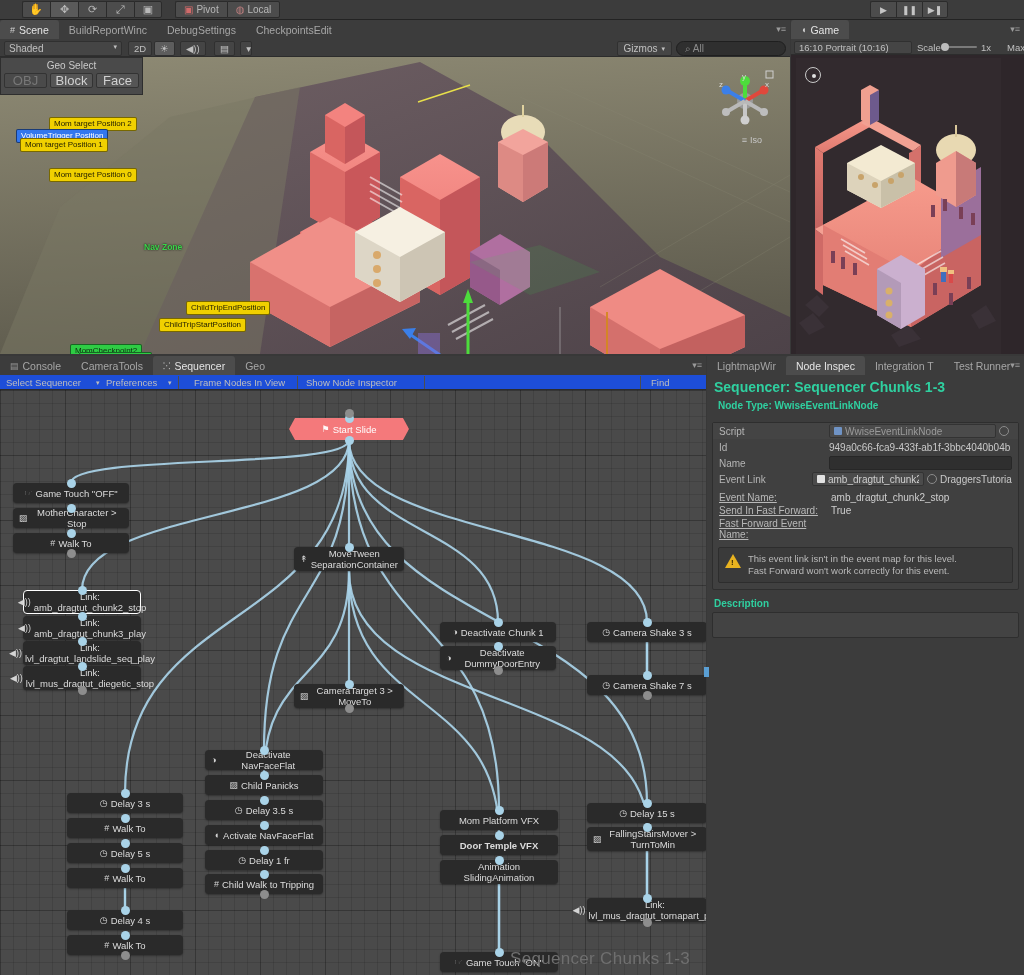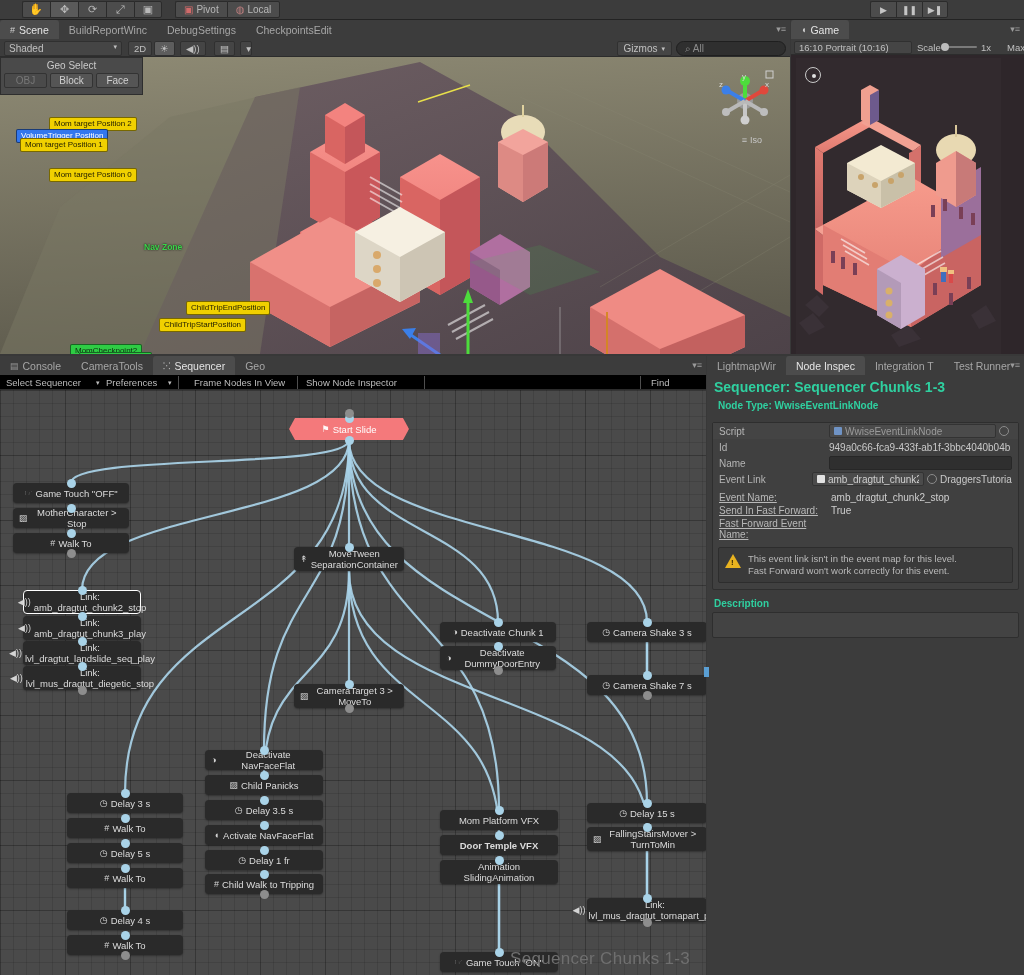"OBJ" .geo-btn { font-size: 10px -> 13px }
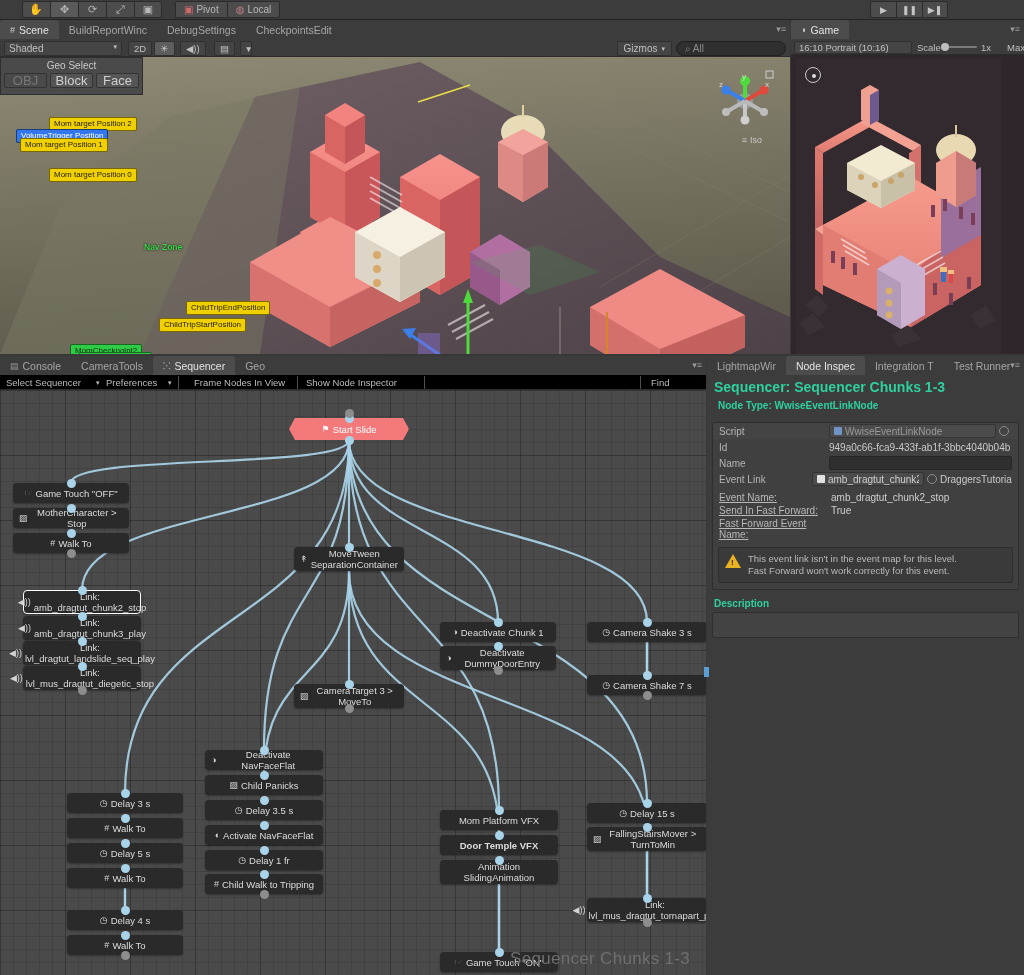"Select Sequencer" .seq-toolbar { background: #000000 -> #1d4ed8 }
